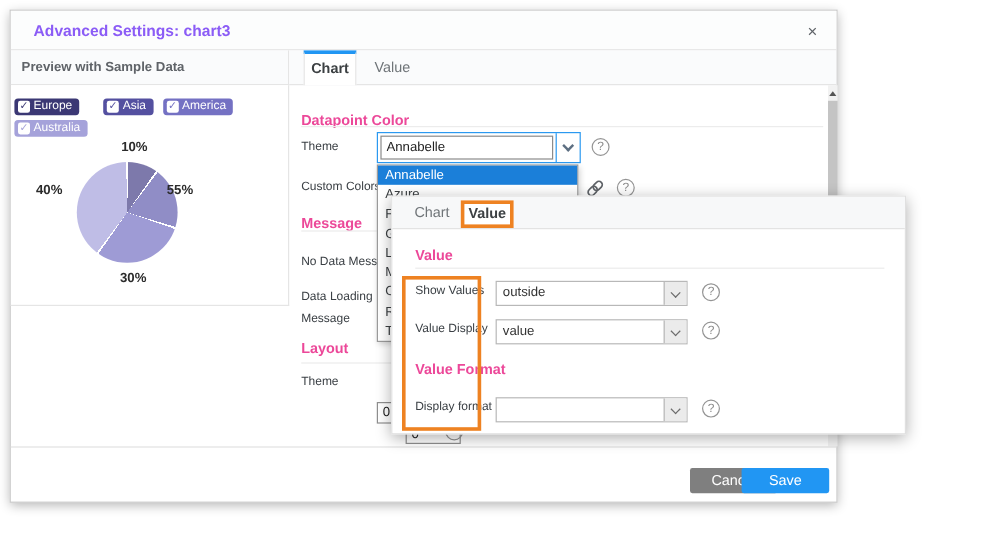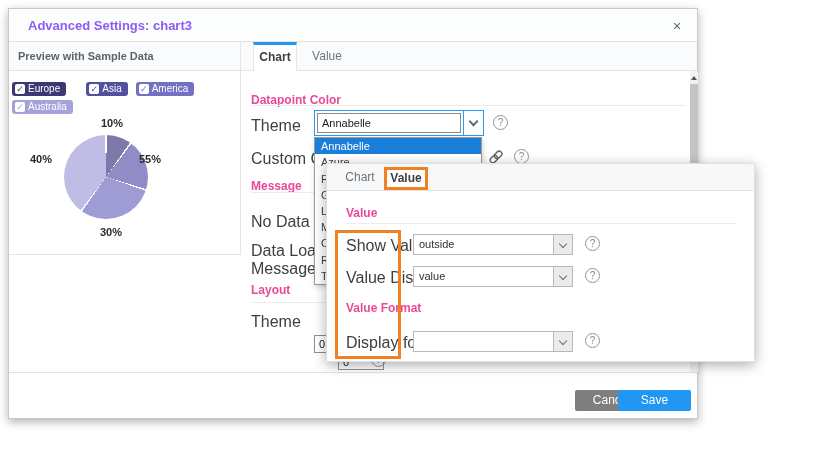"Theme" .f-label { font-size: 16px -> 10px }
